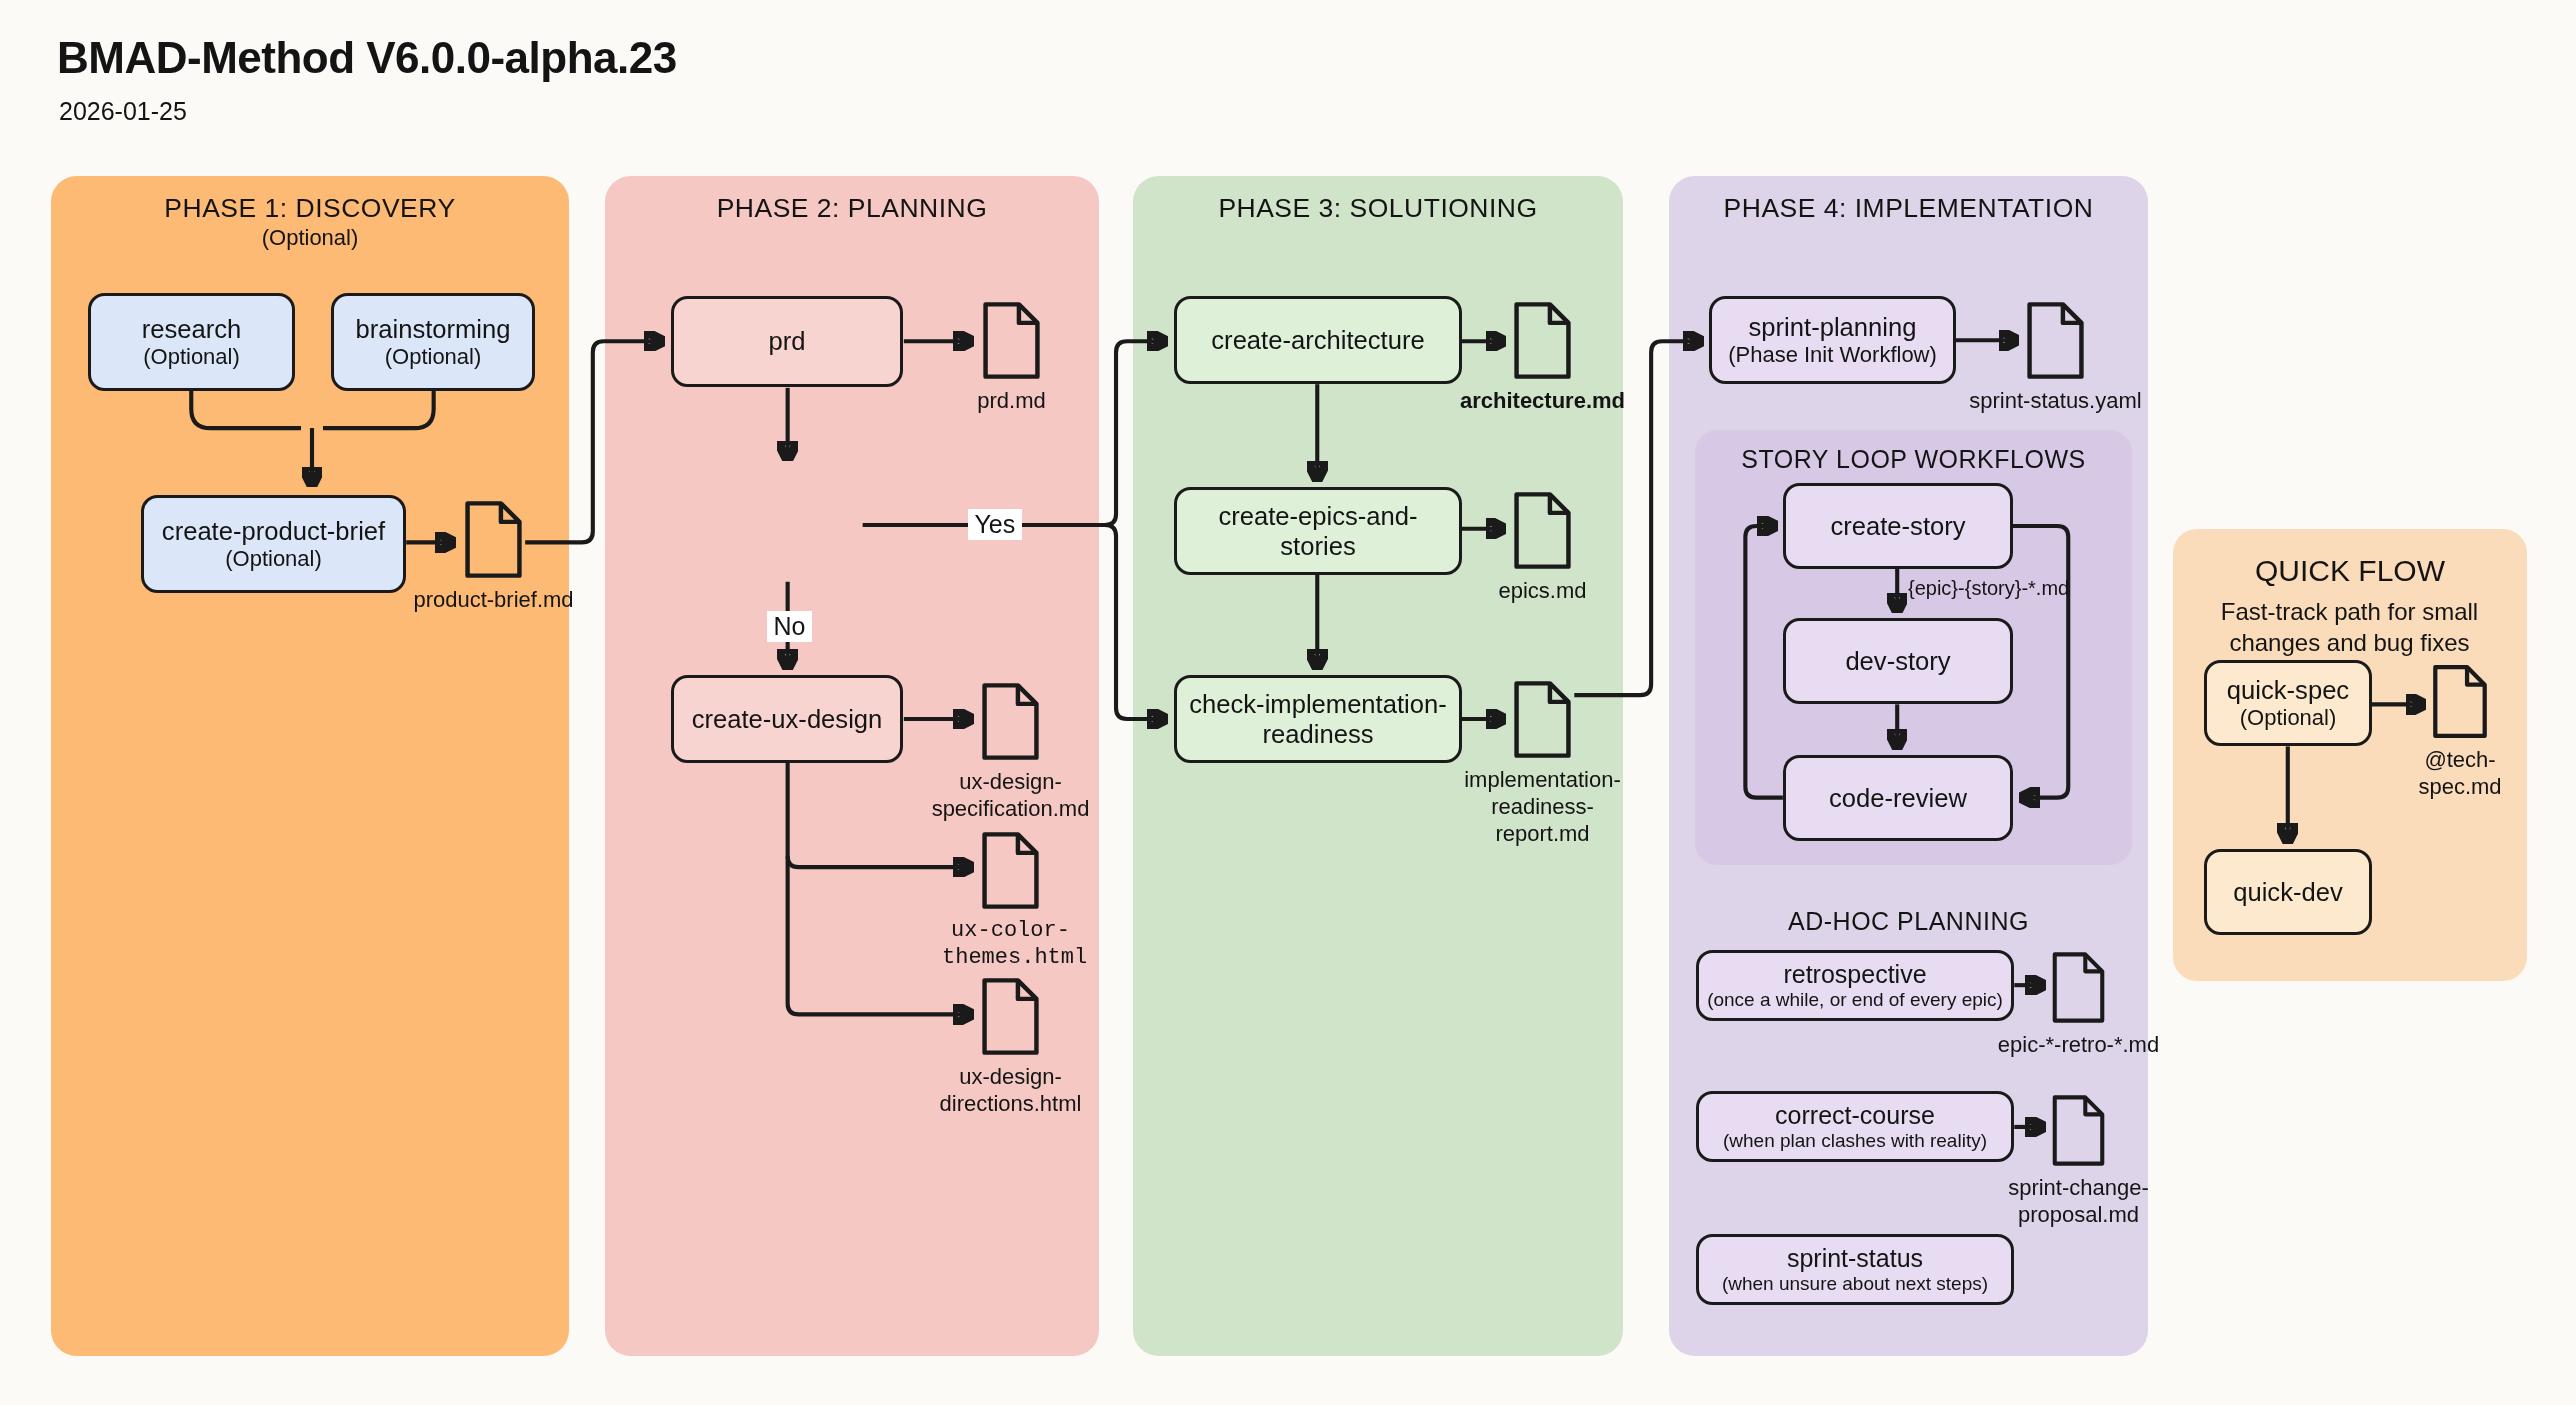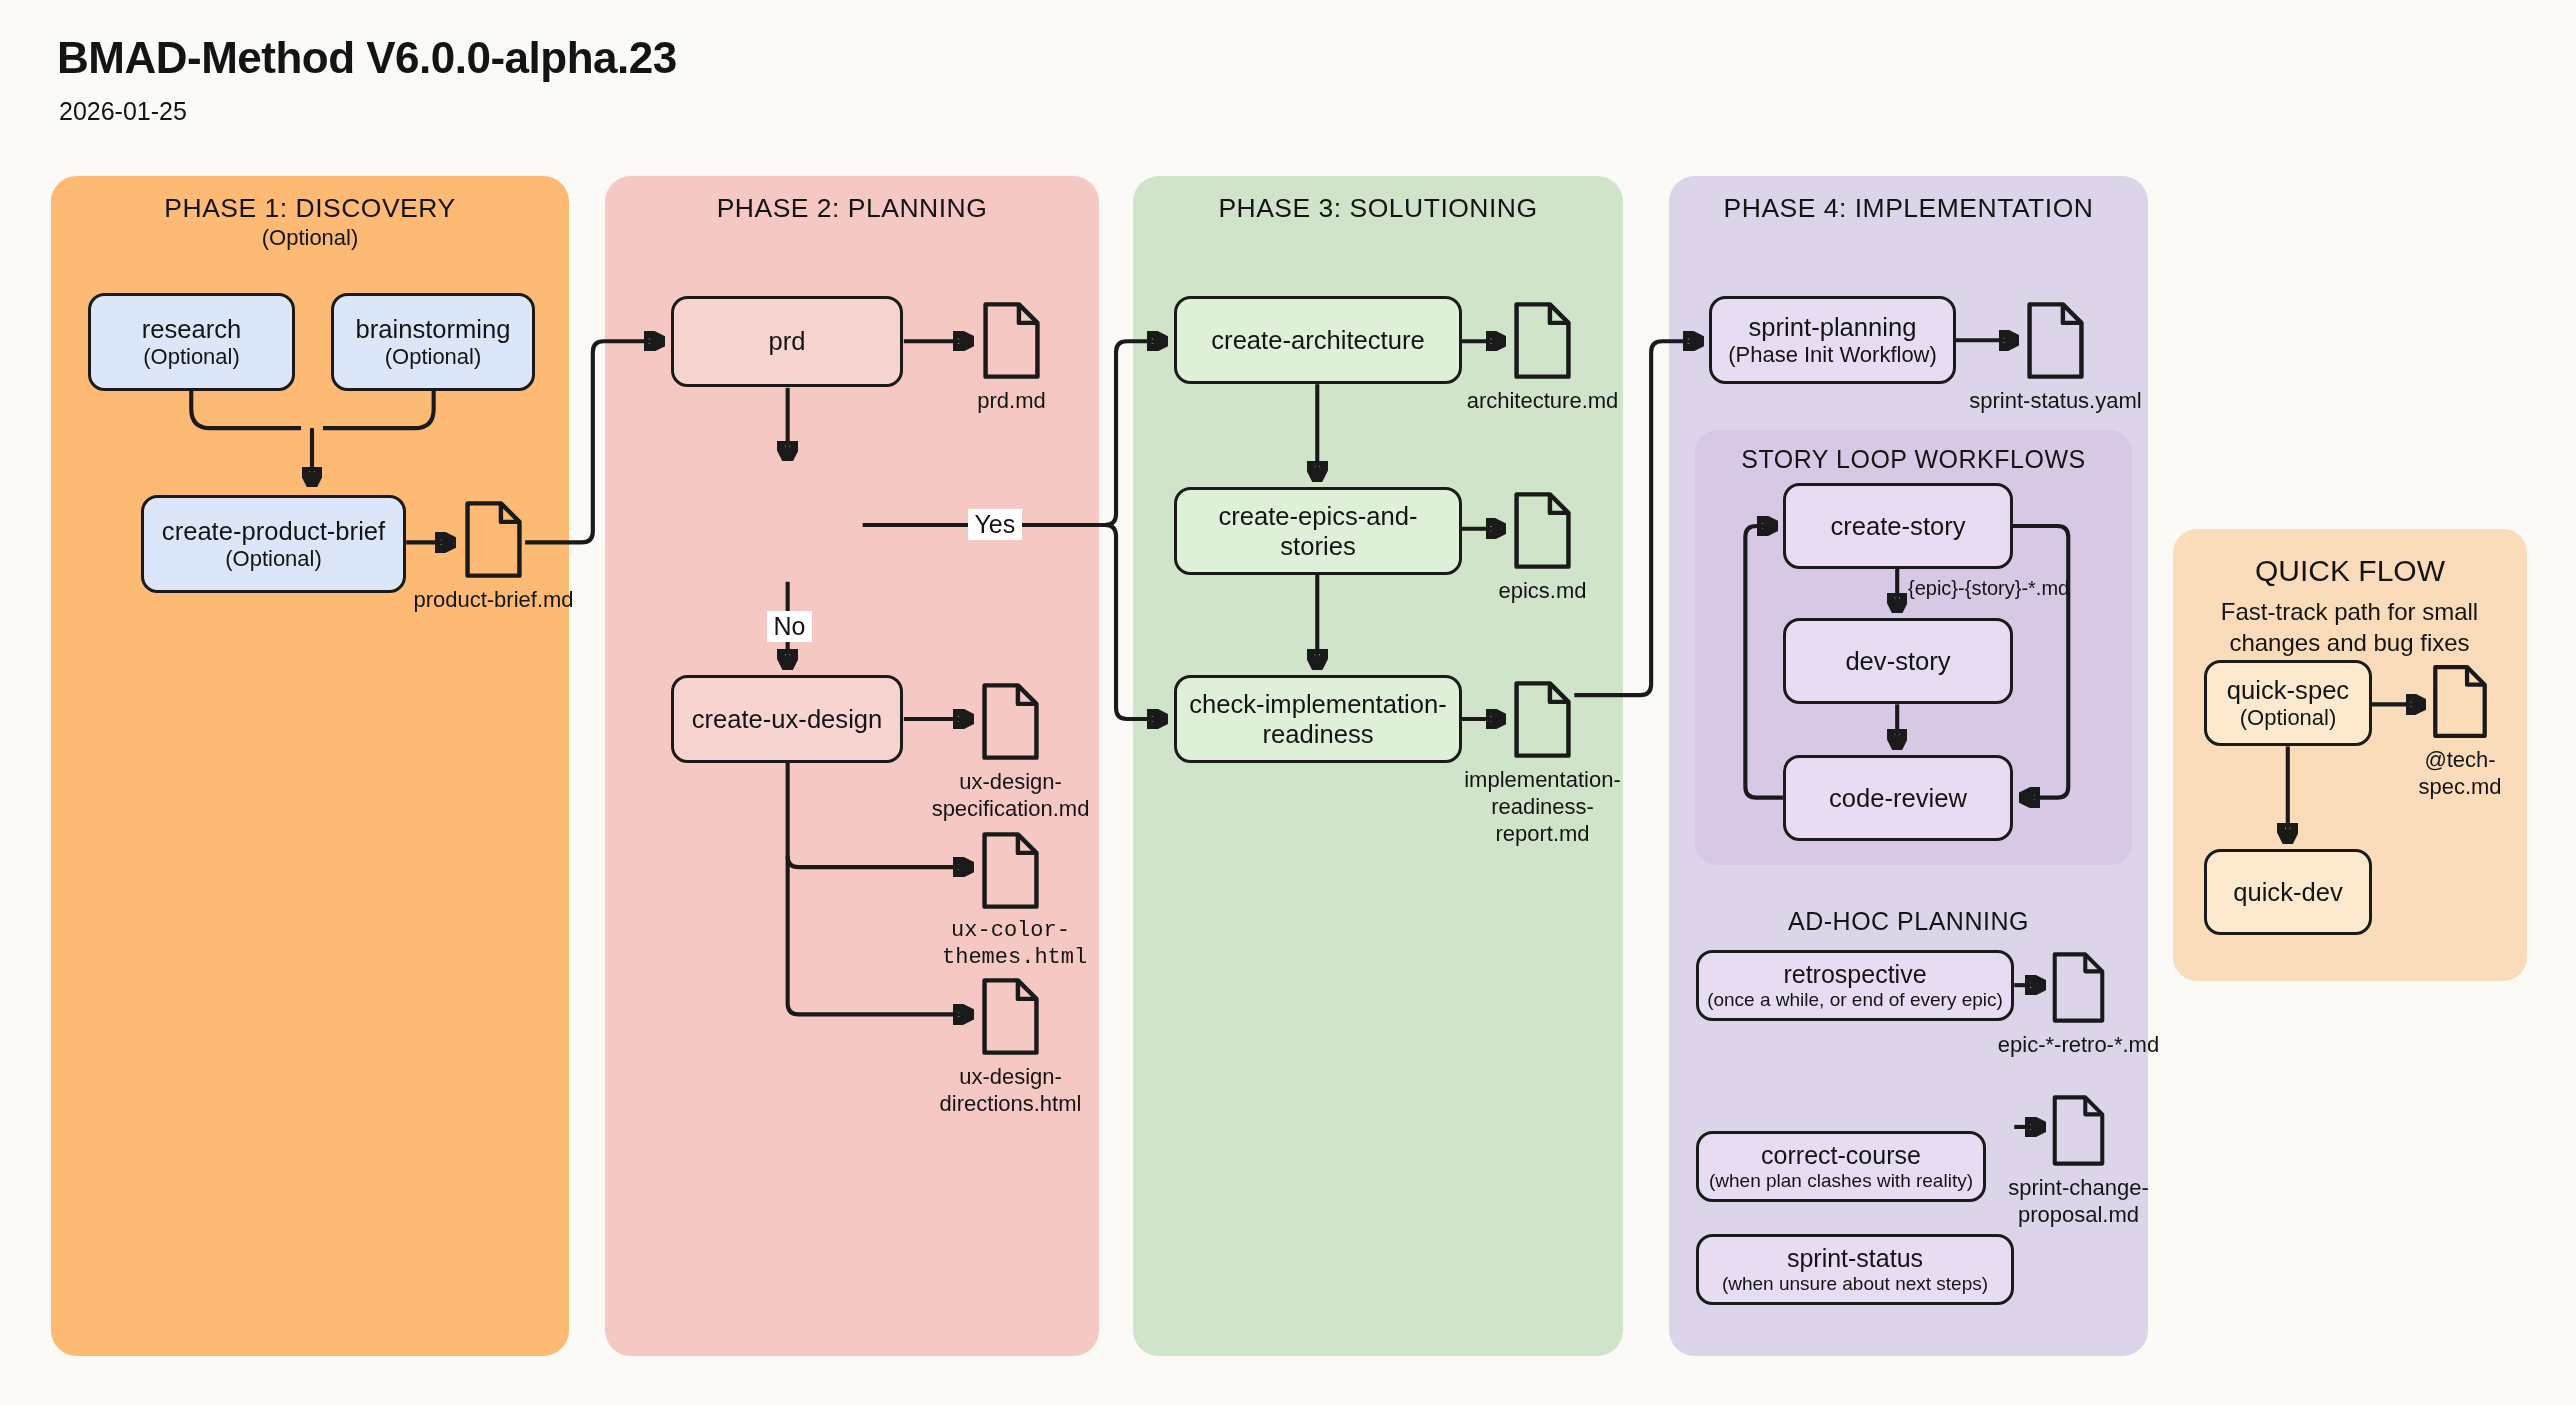"architecture.md" div.doc-label { font-weight: none -> bold }
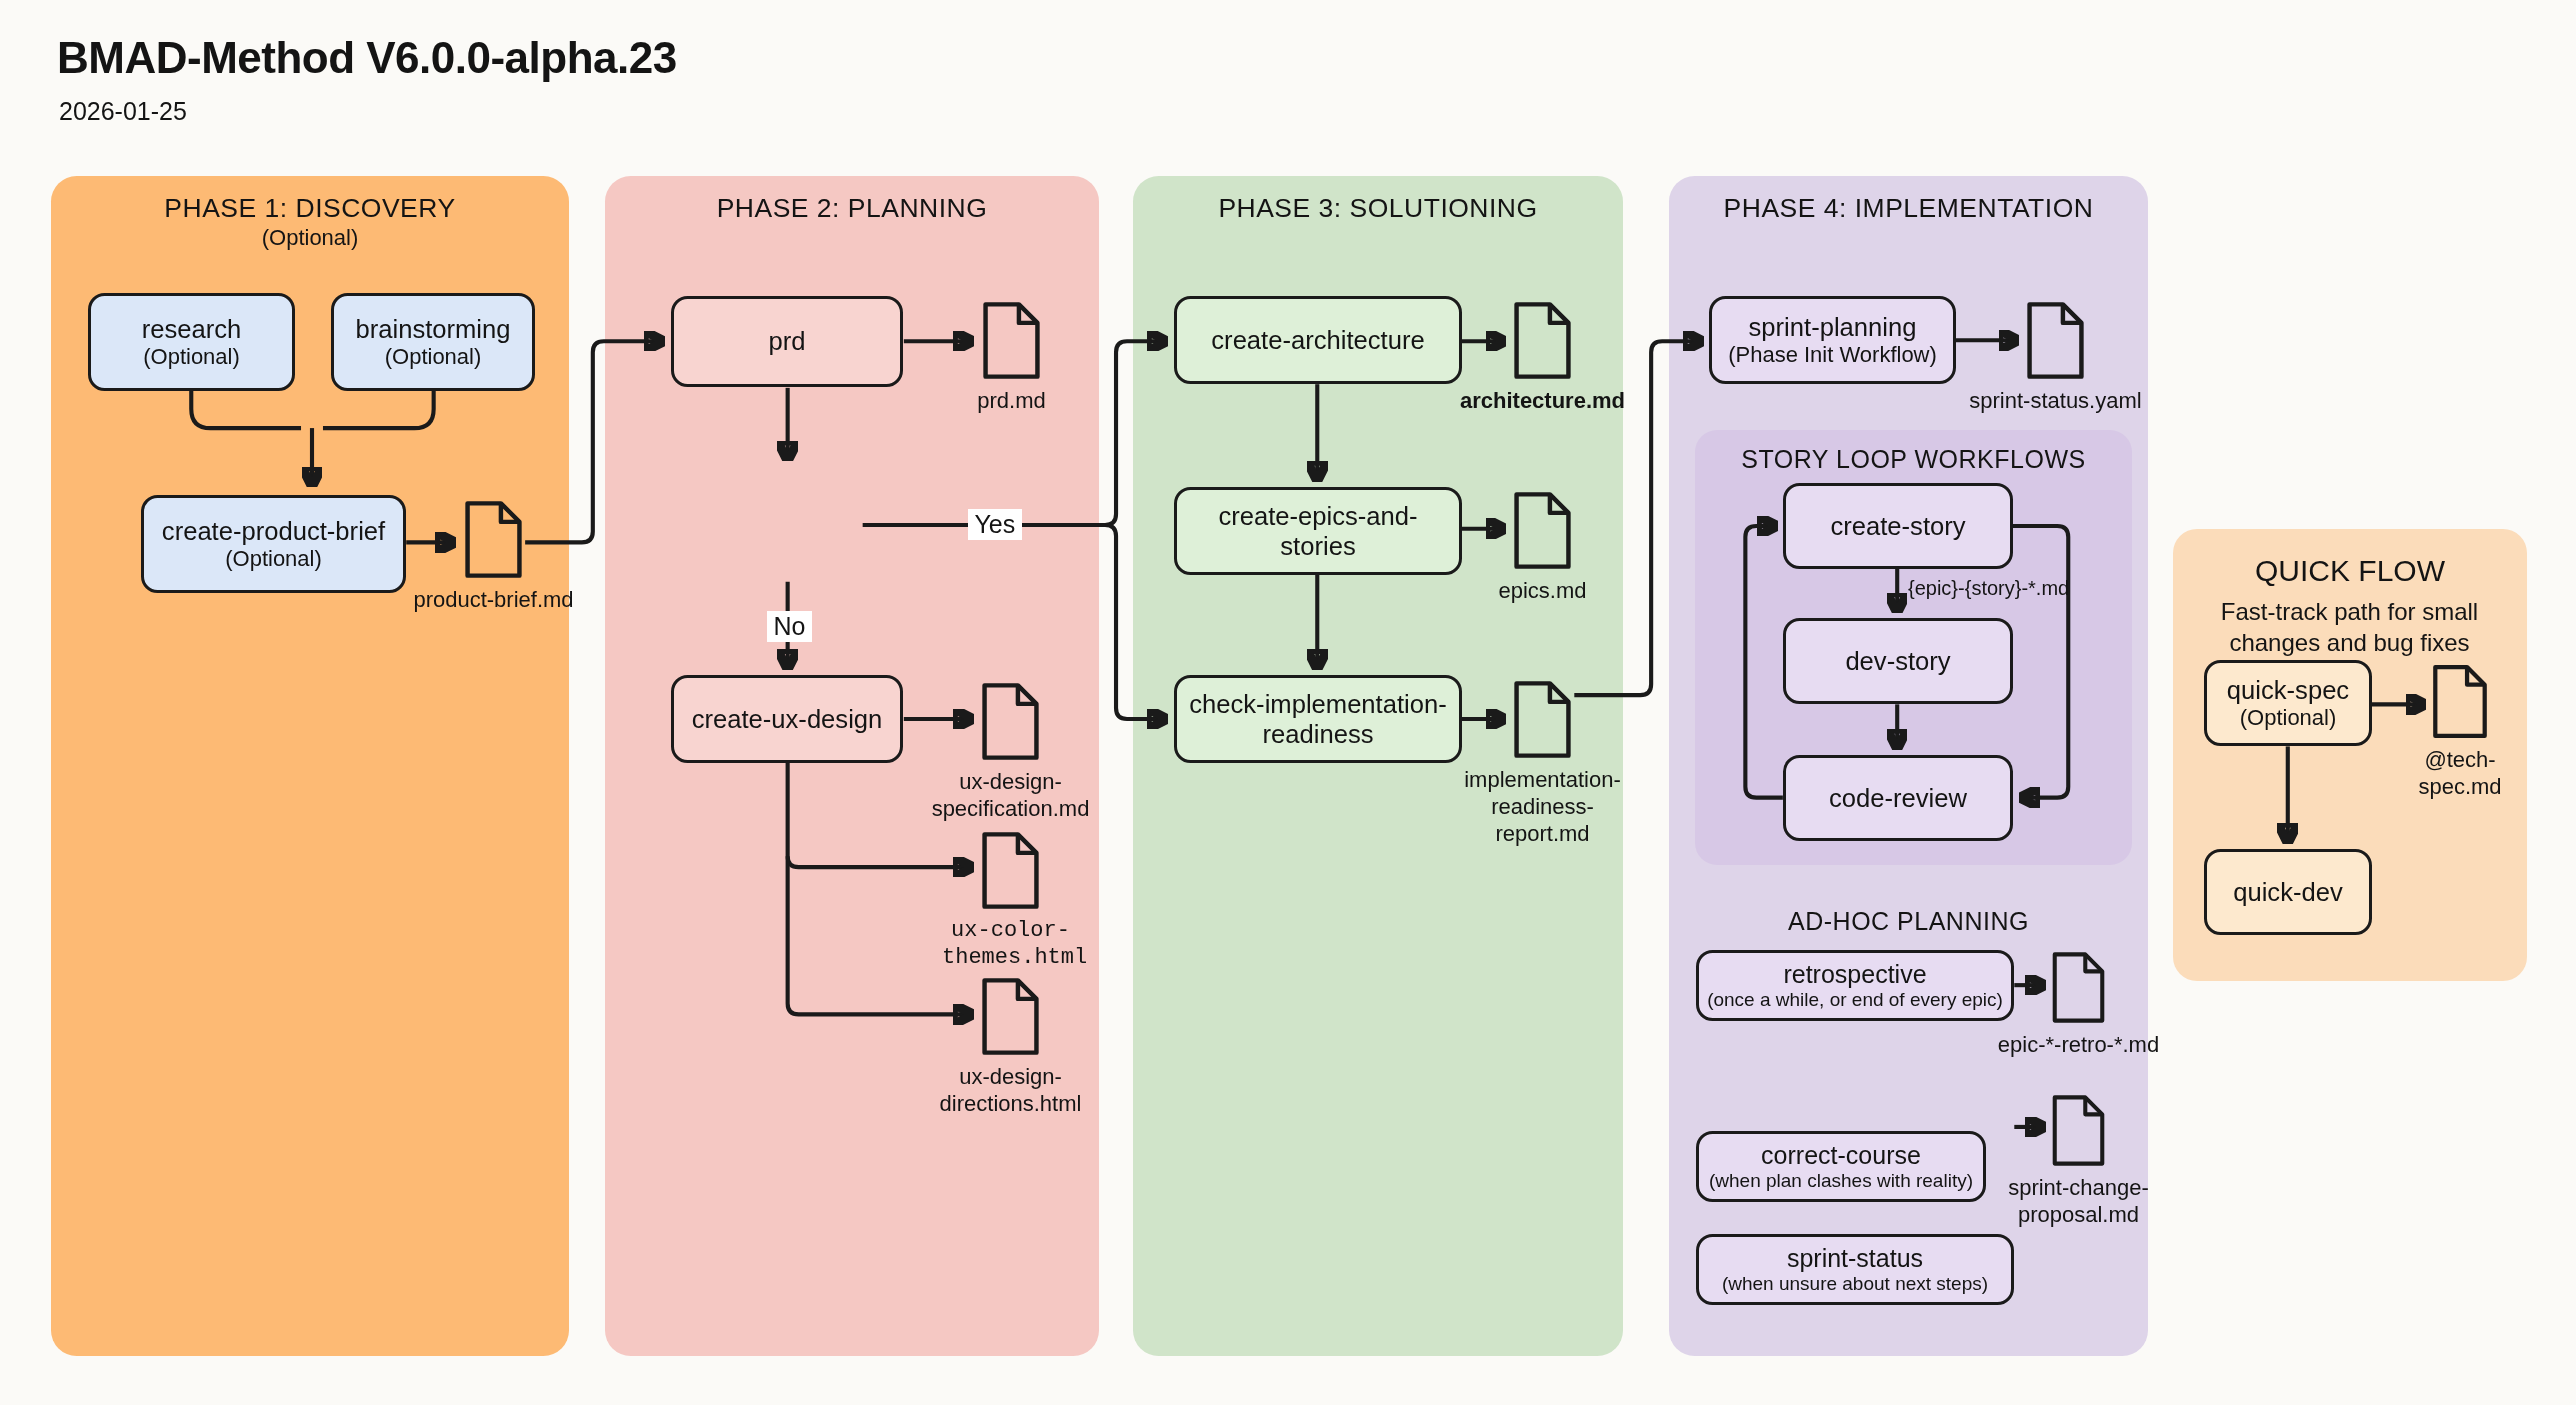"correct-course" div.node { top: 1131px -> 1091px; width: 290px -> 318px }
